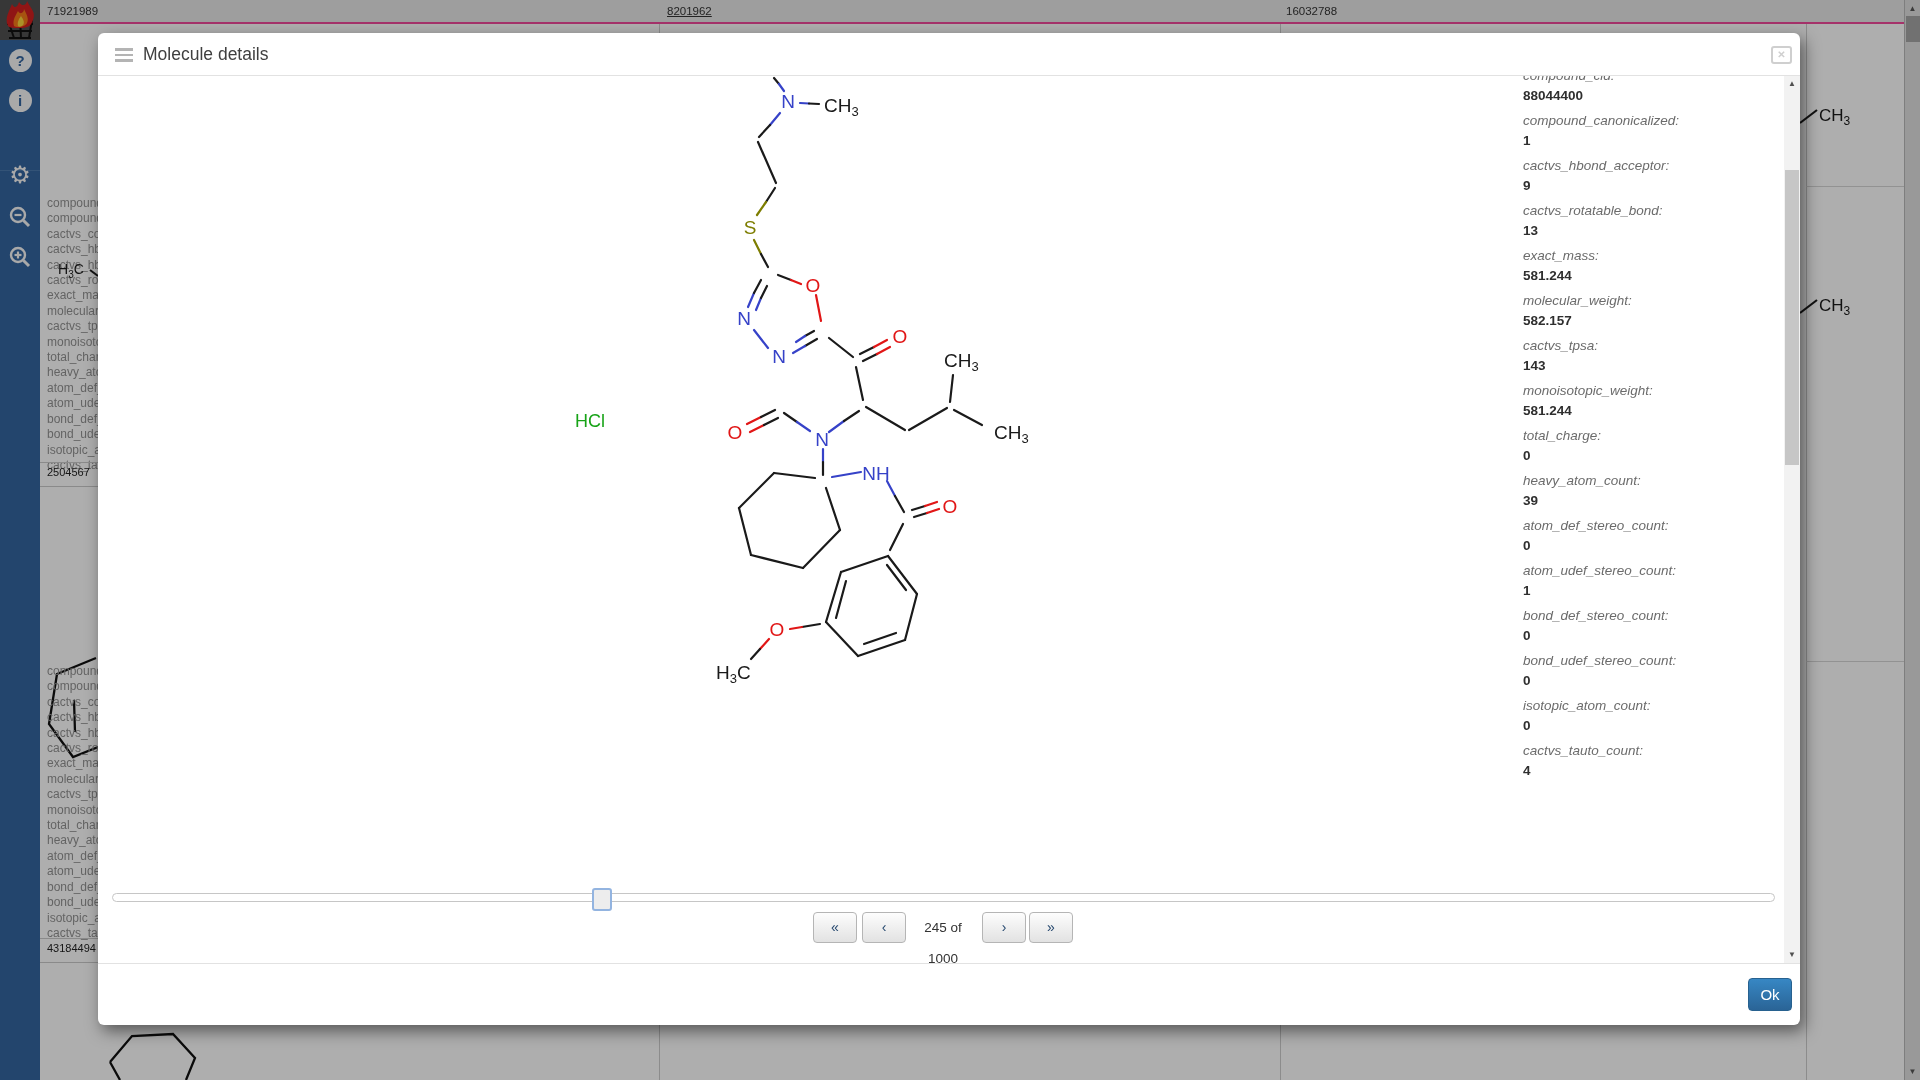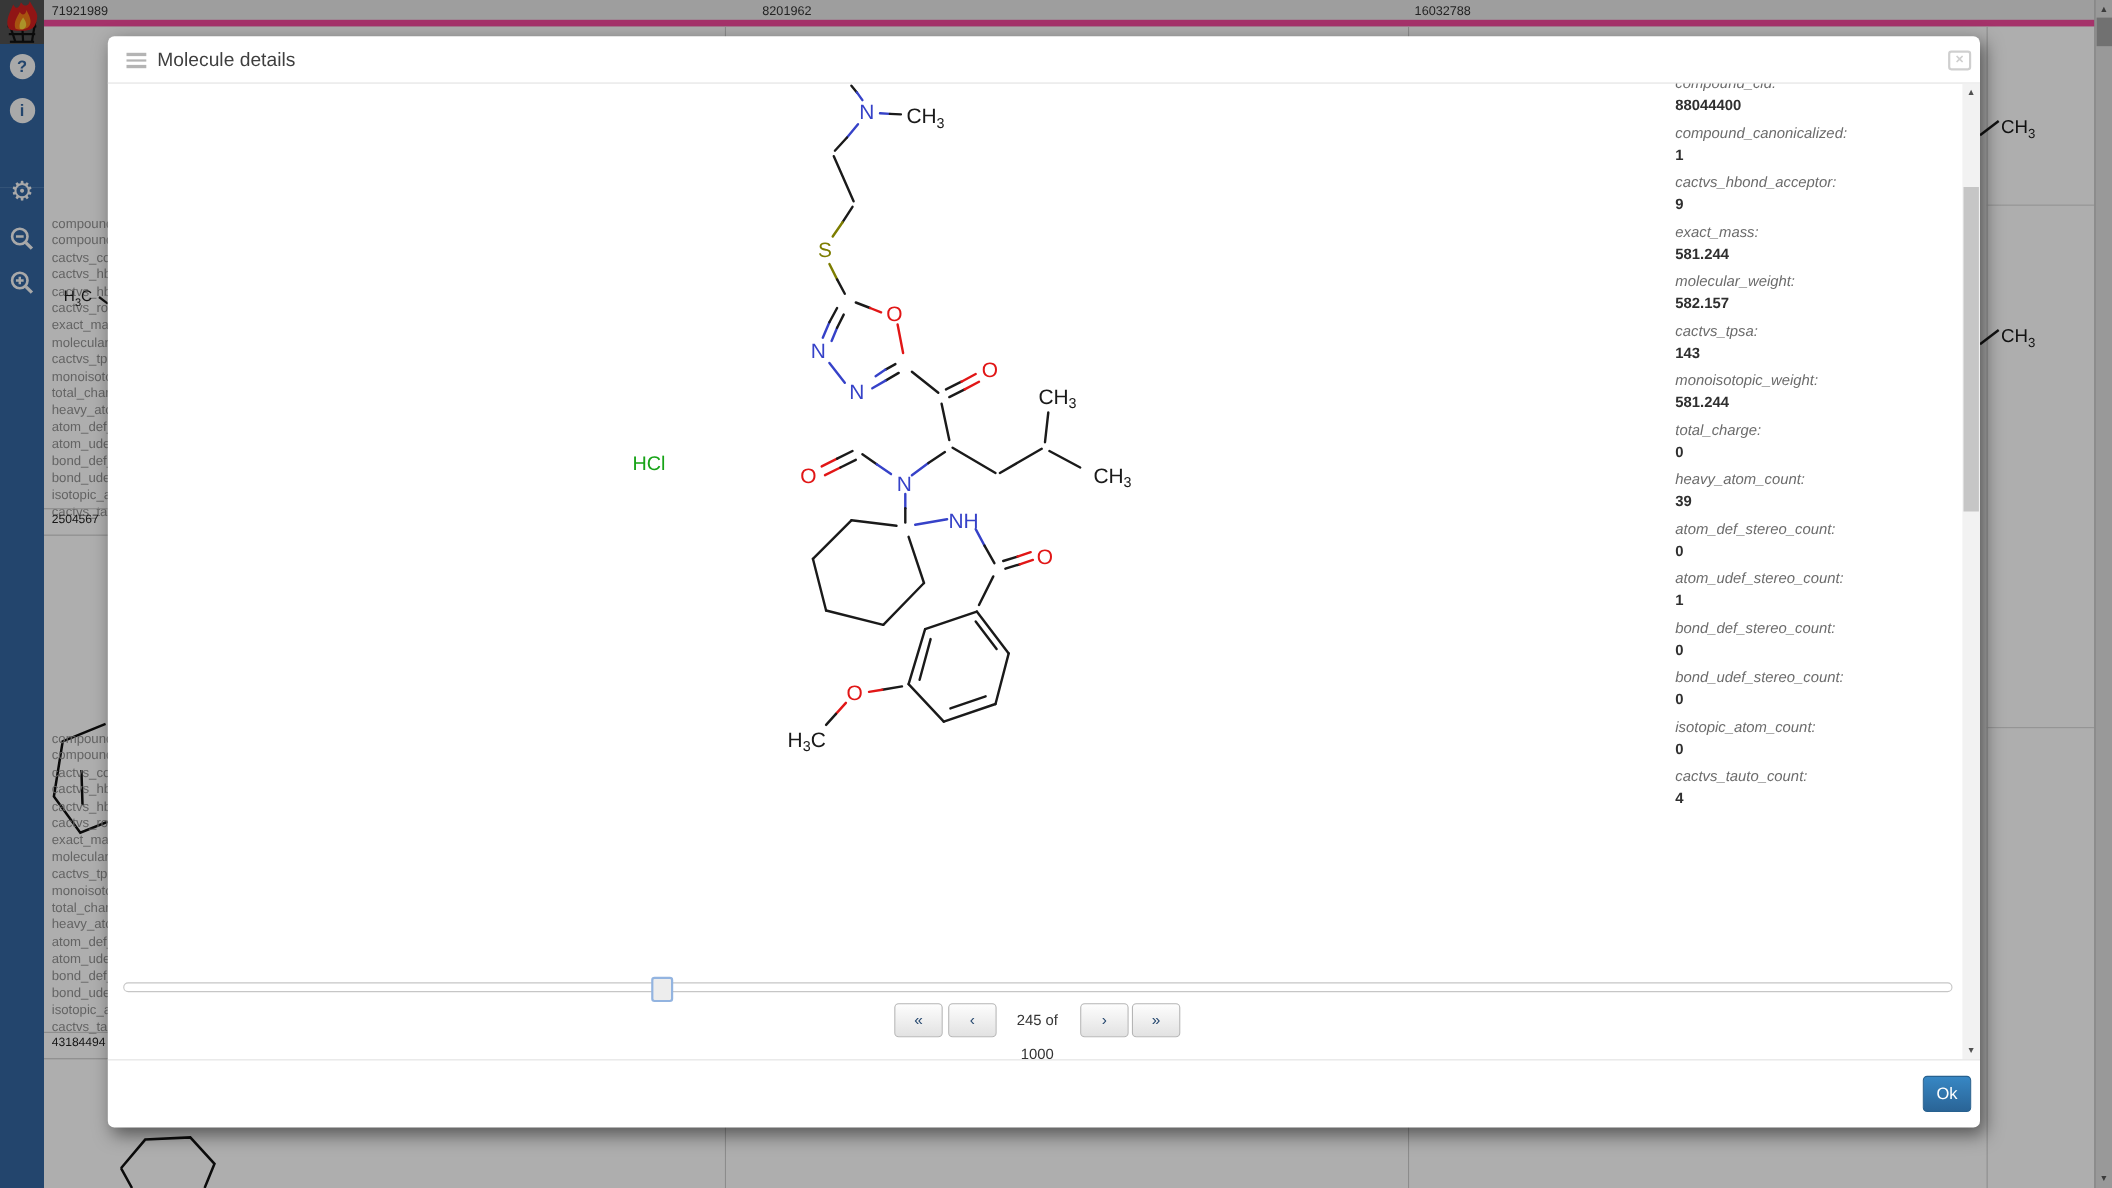"71921989" .topbar { border-bottom: 6px solid #ec4899 -> 2px solid #ec4899 }
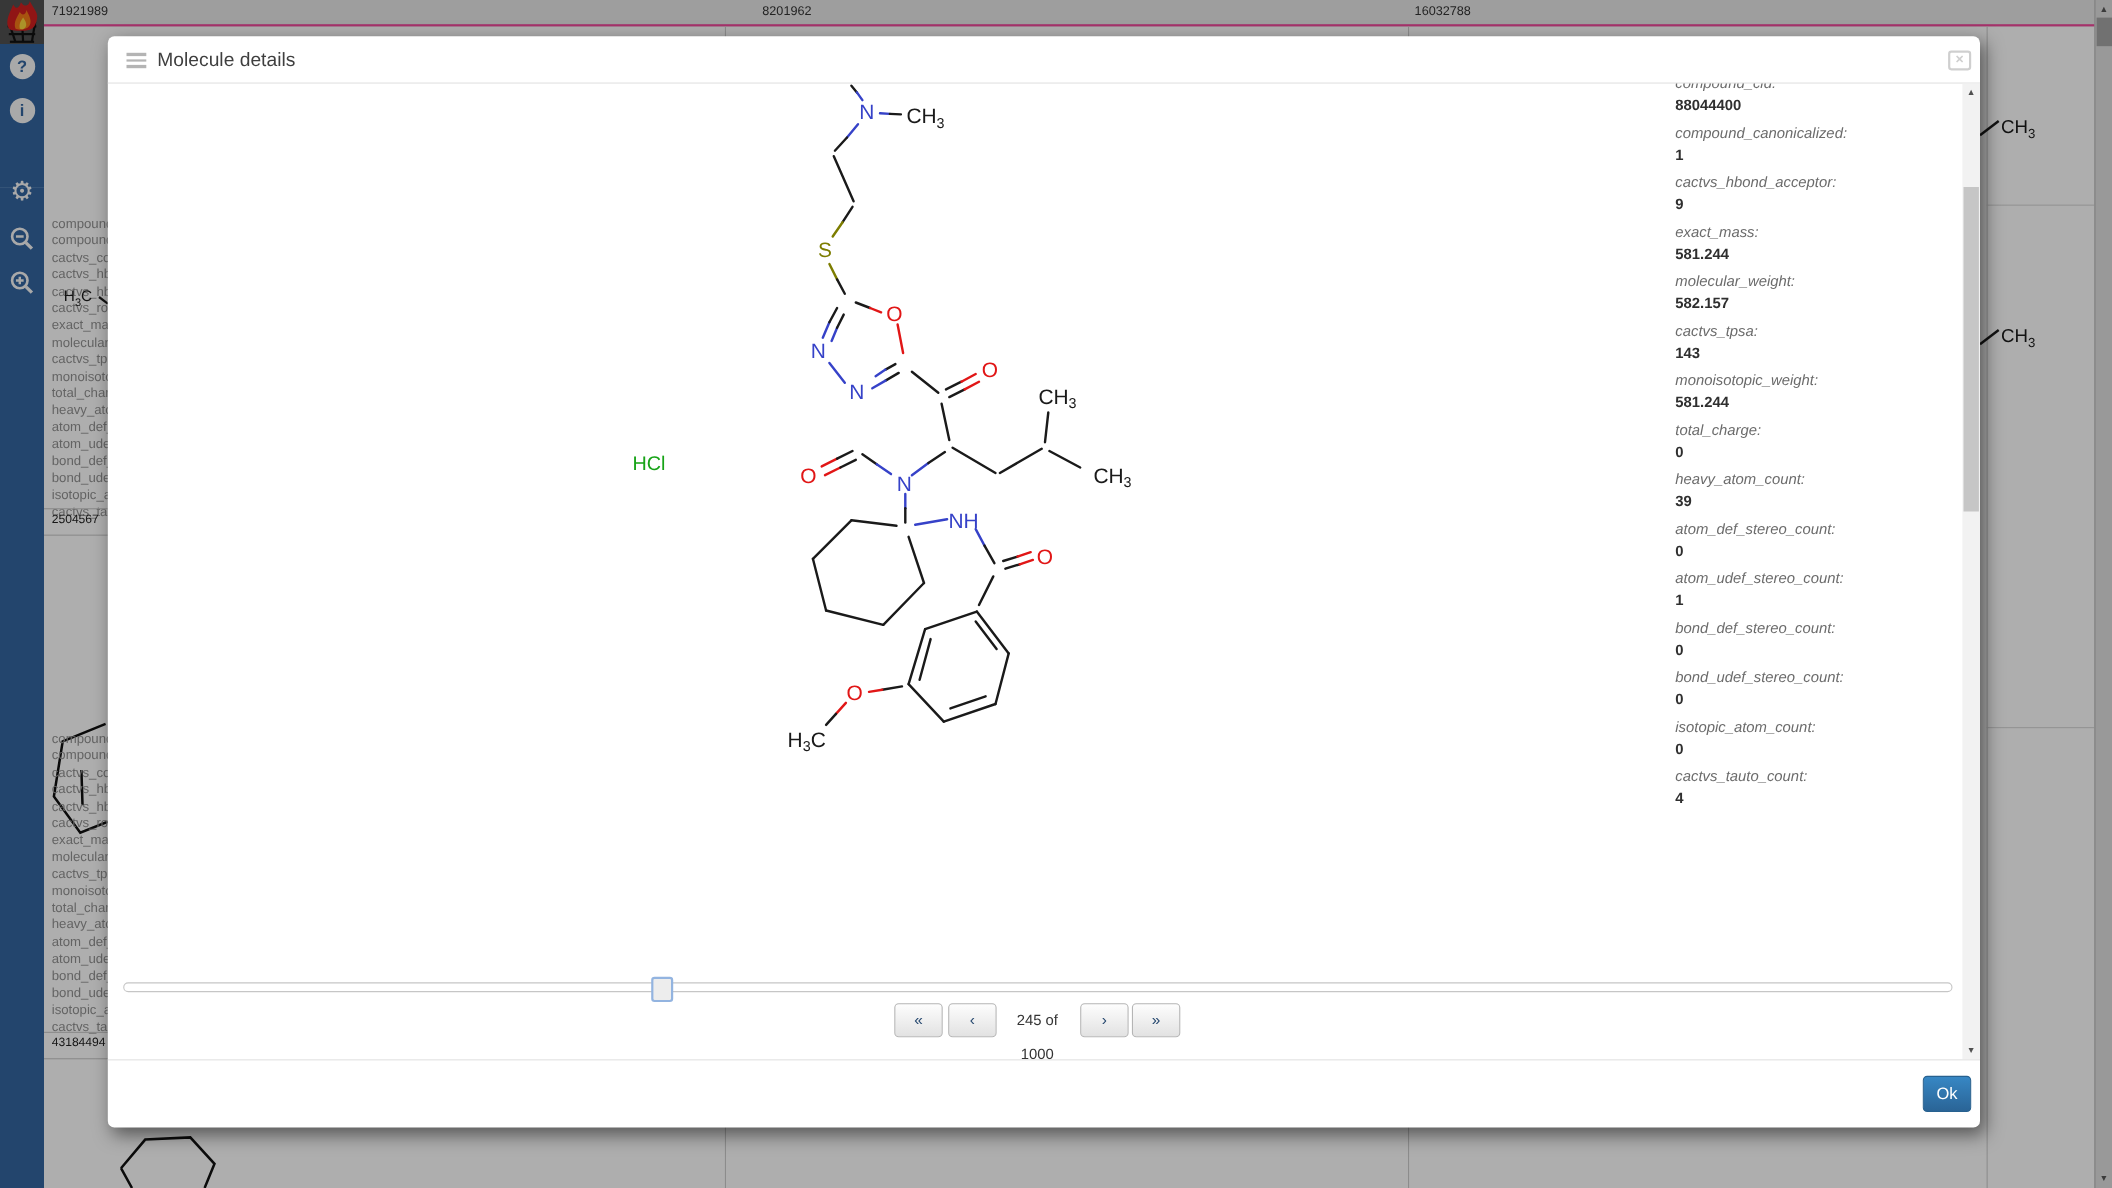"8201962" span { left: 653px -> 627px; text-decoration: none -> underline }
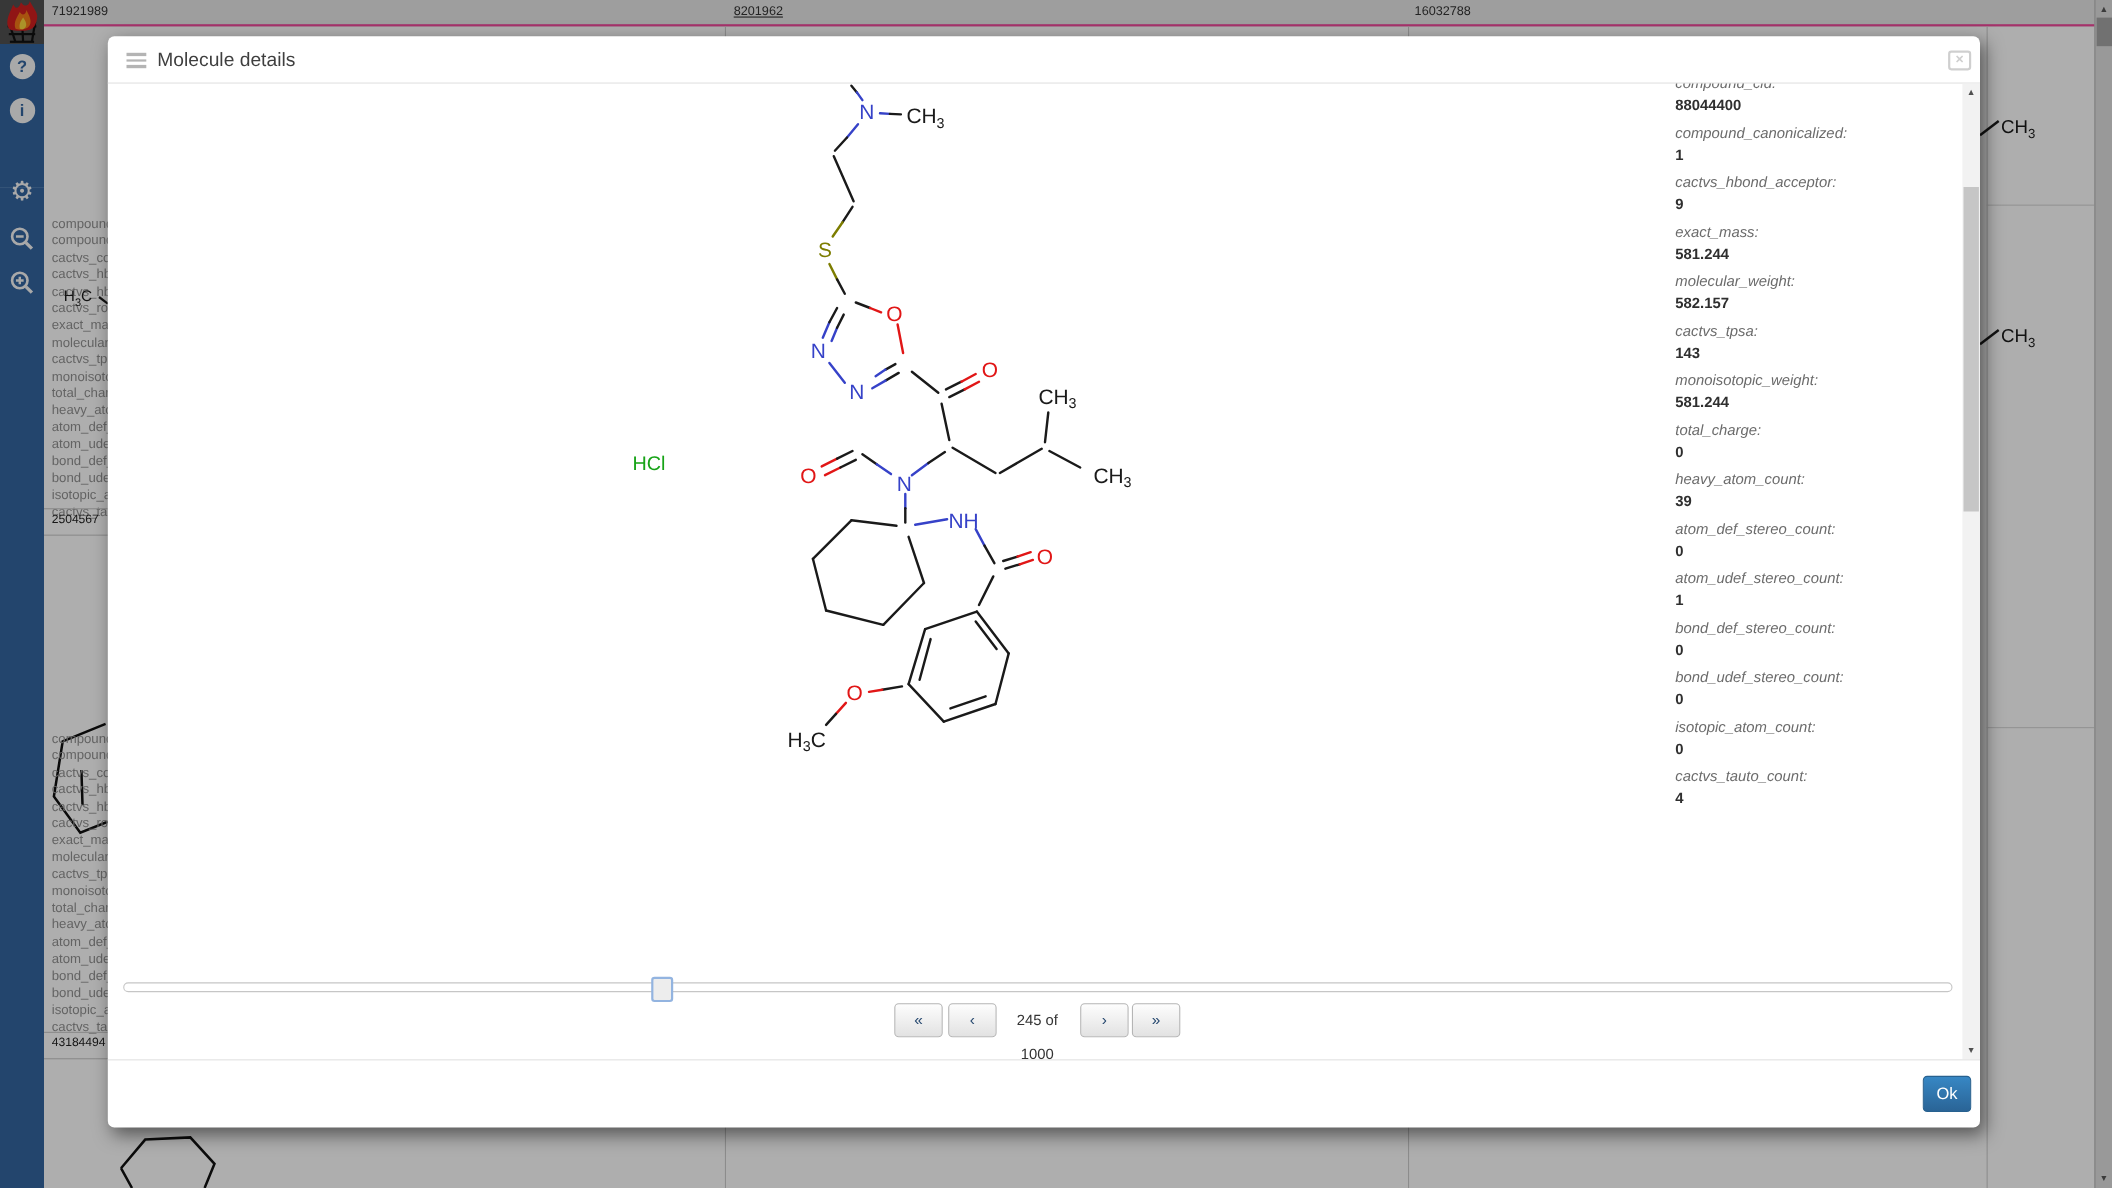"cactvs_rotatable_bond:" div.detail-item { html: none -> <div> <div>cactvs_rotatable_bond:</div> <div>13</div> </div> }
